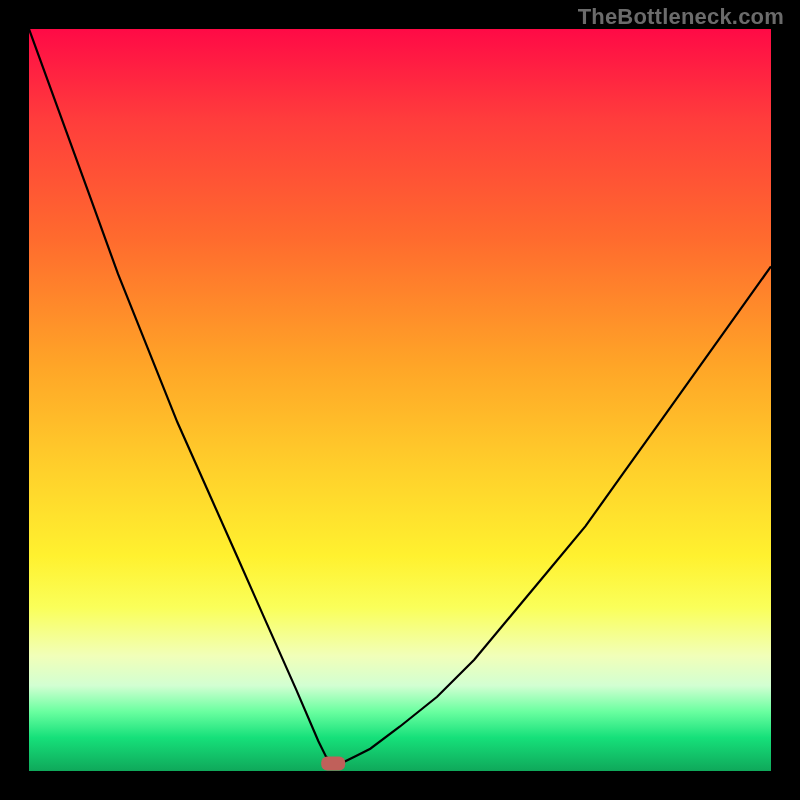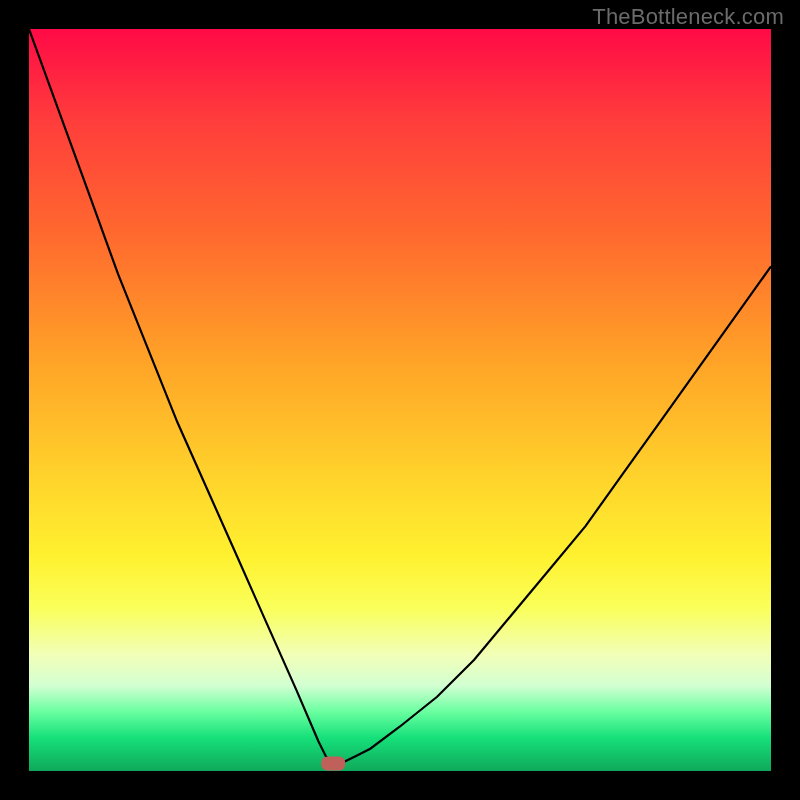"TheBottleneck.com" .watermark { font-weight: 400 -> 700 }
